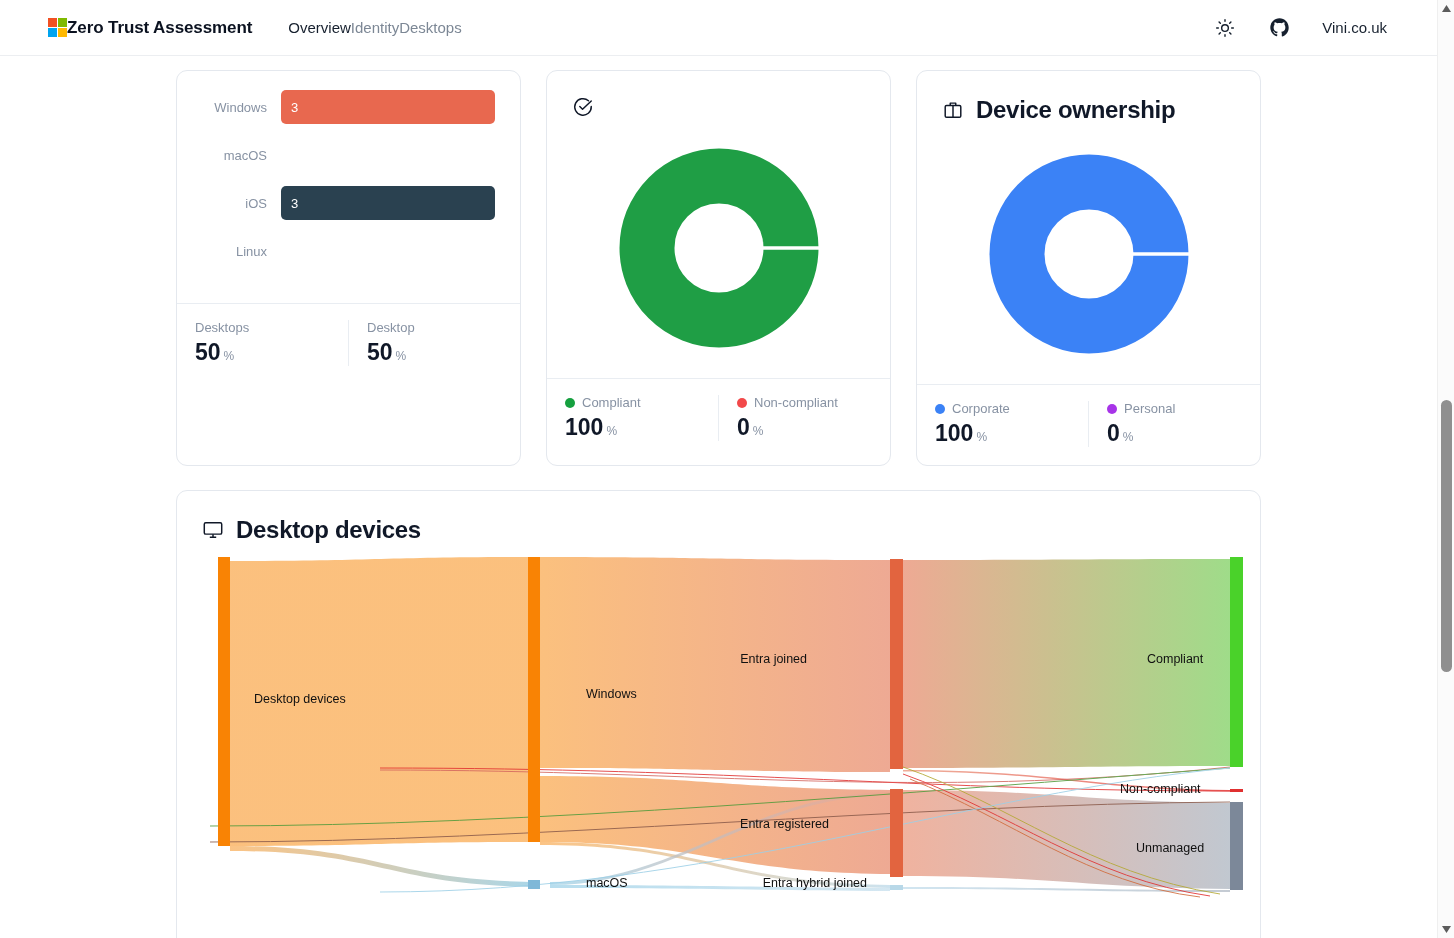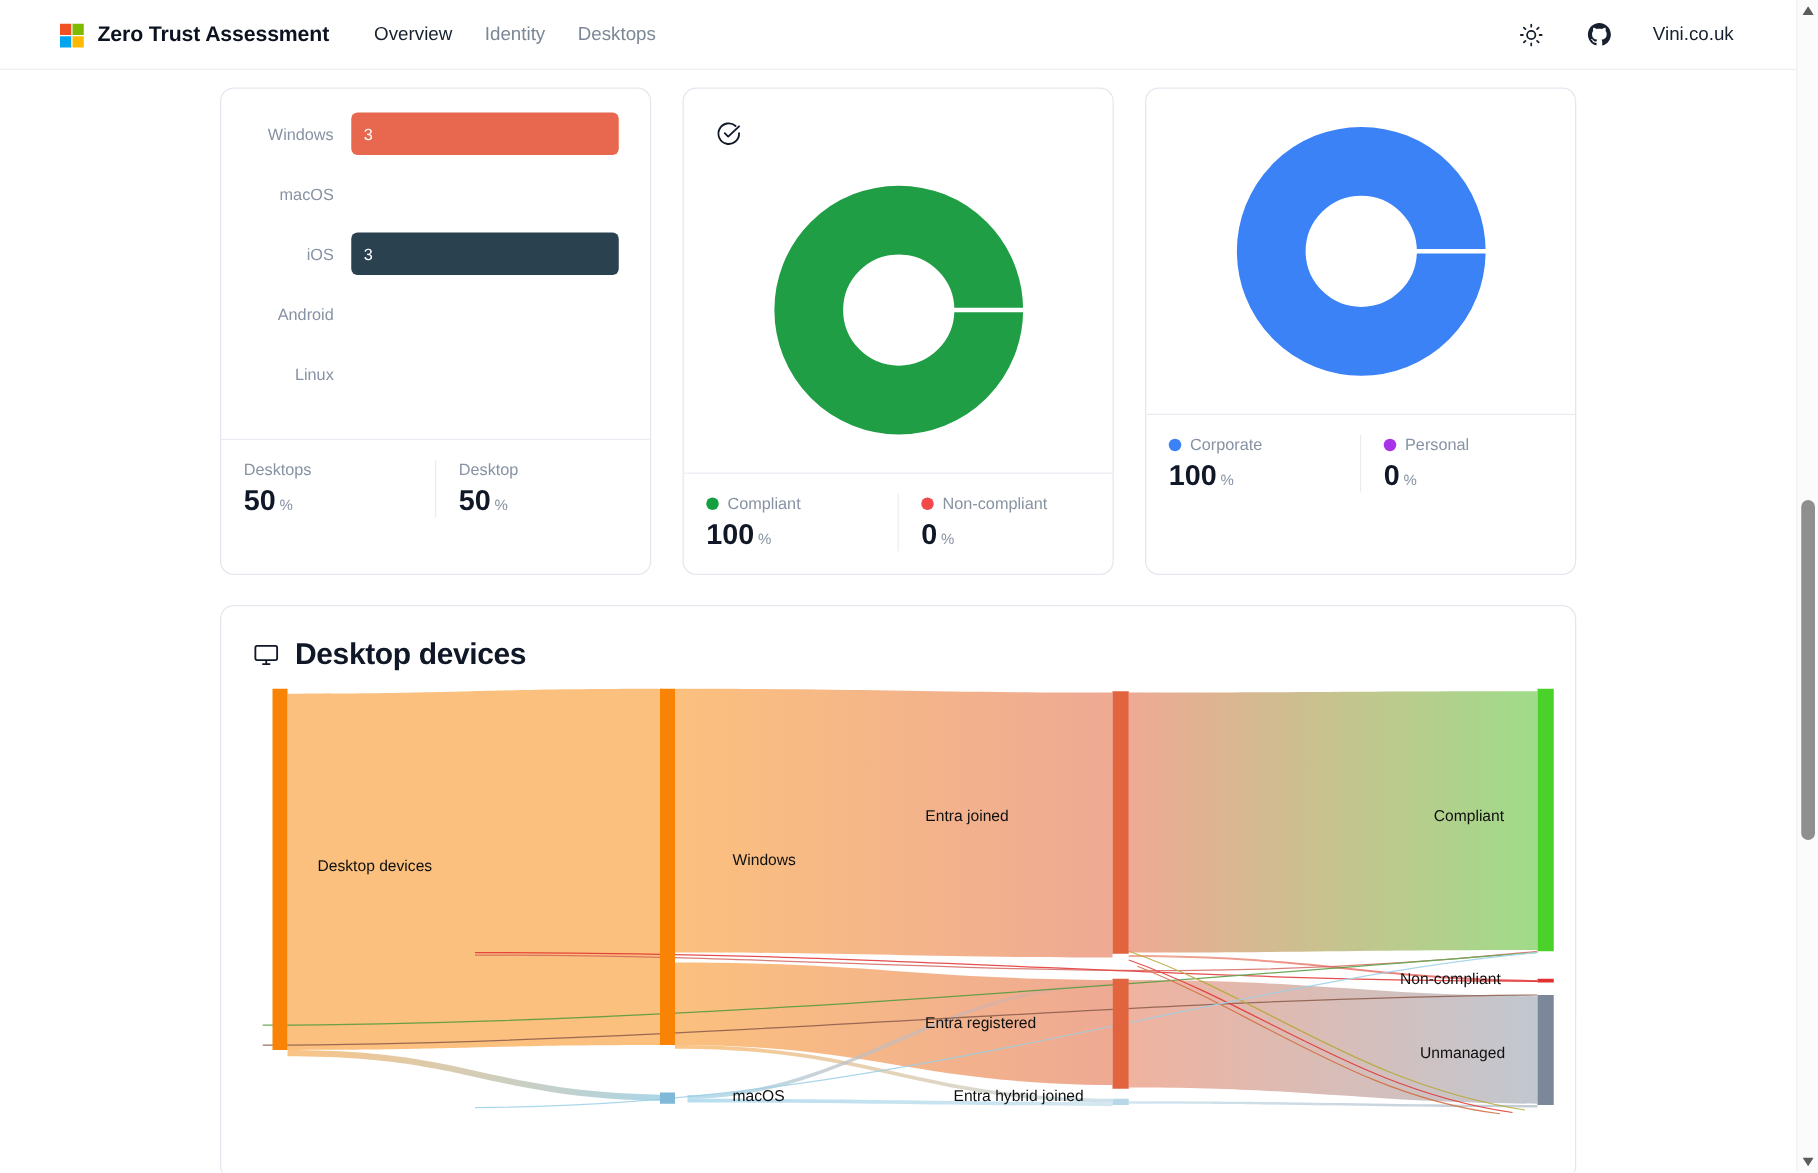"Zero Trust Assessment" .brand { align-items: flex-end -> flex-start; gap: 11px -> none }
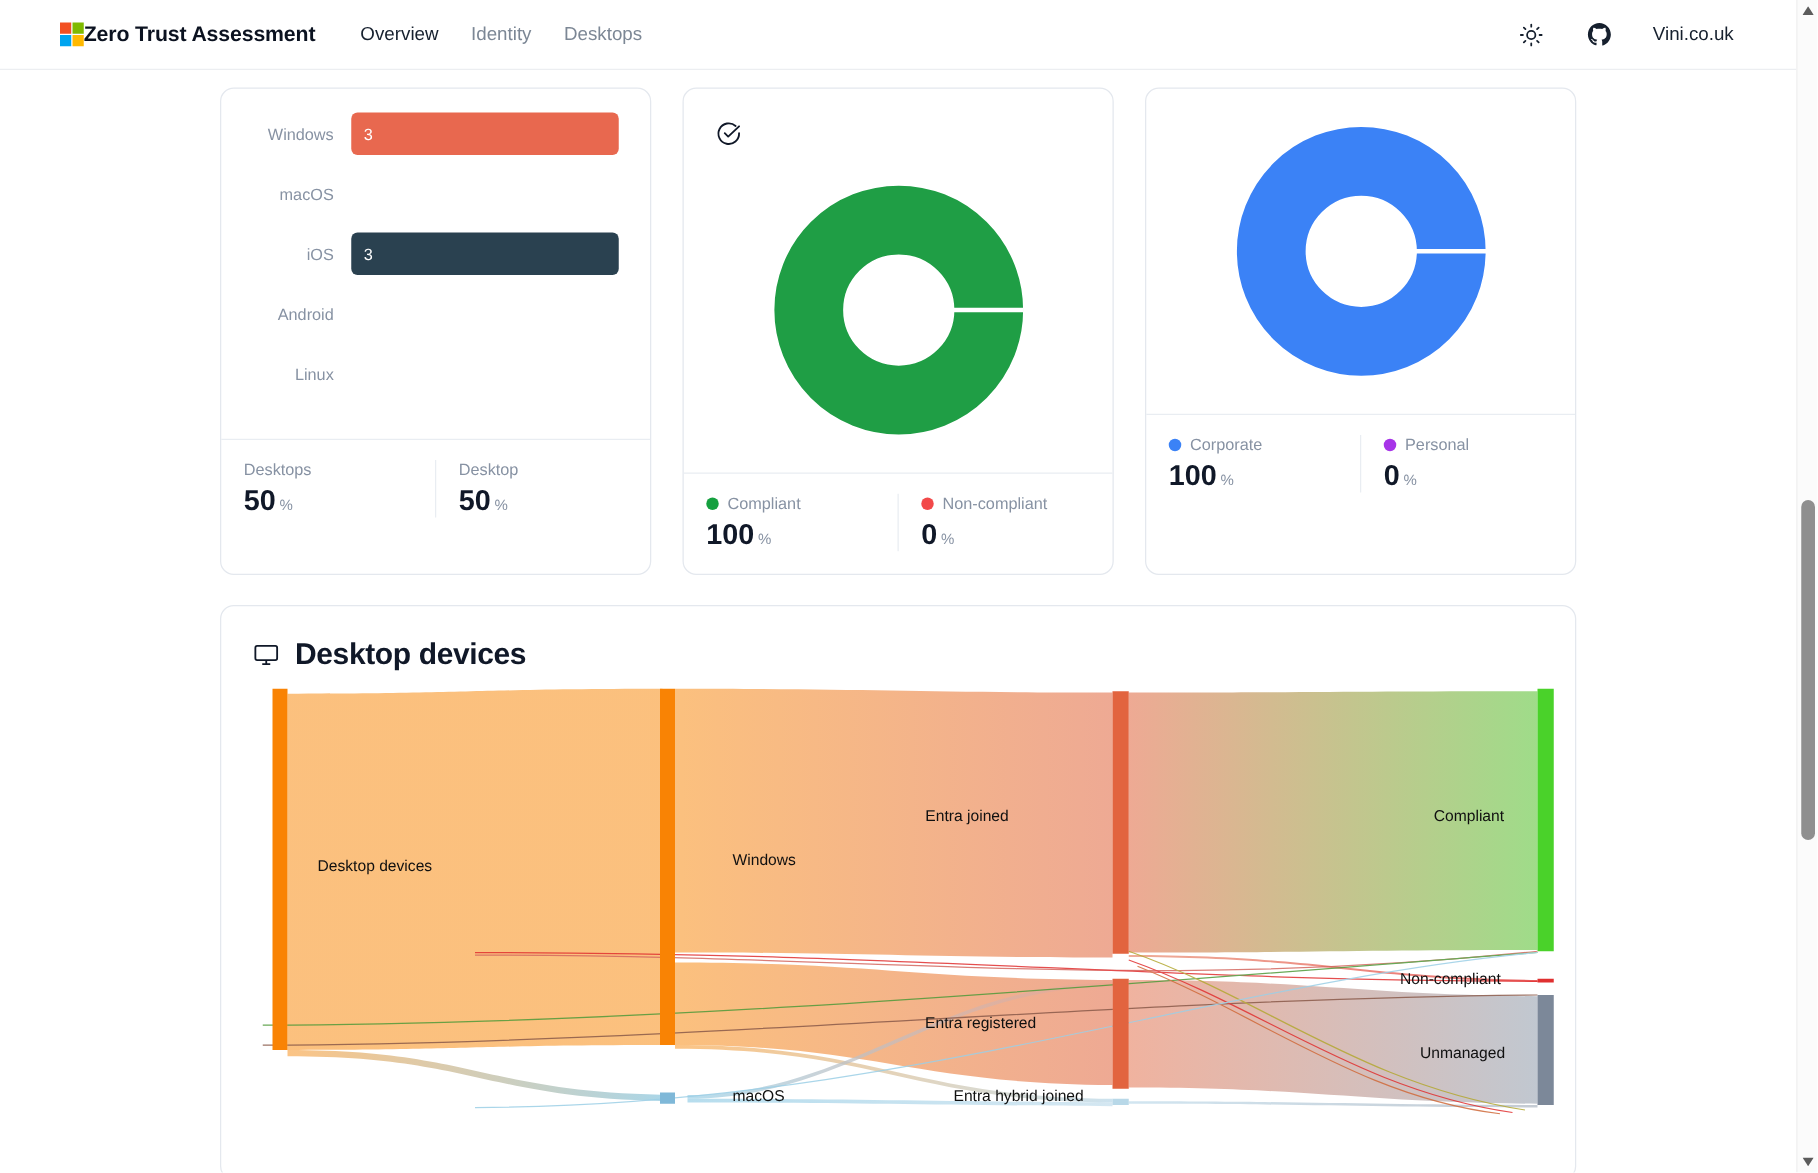"Overview" .nav { gap: 26px -> none }
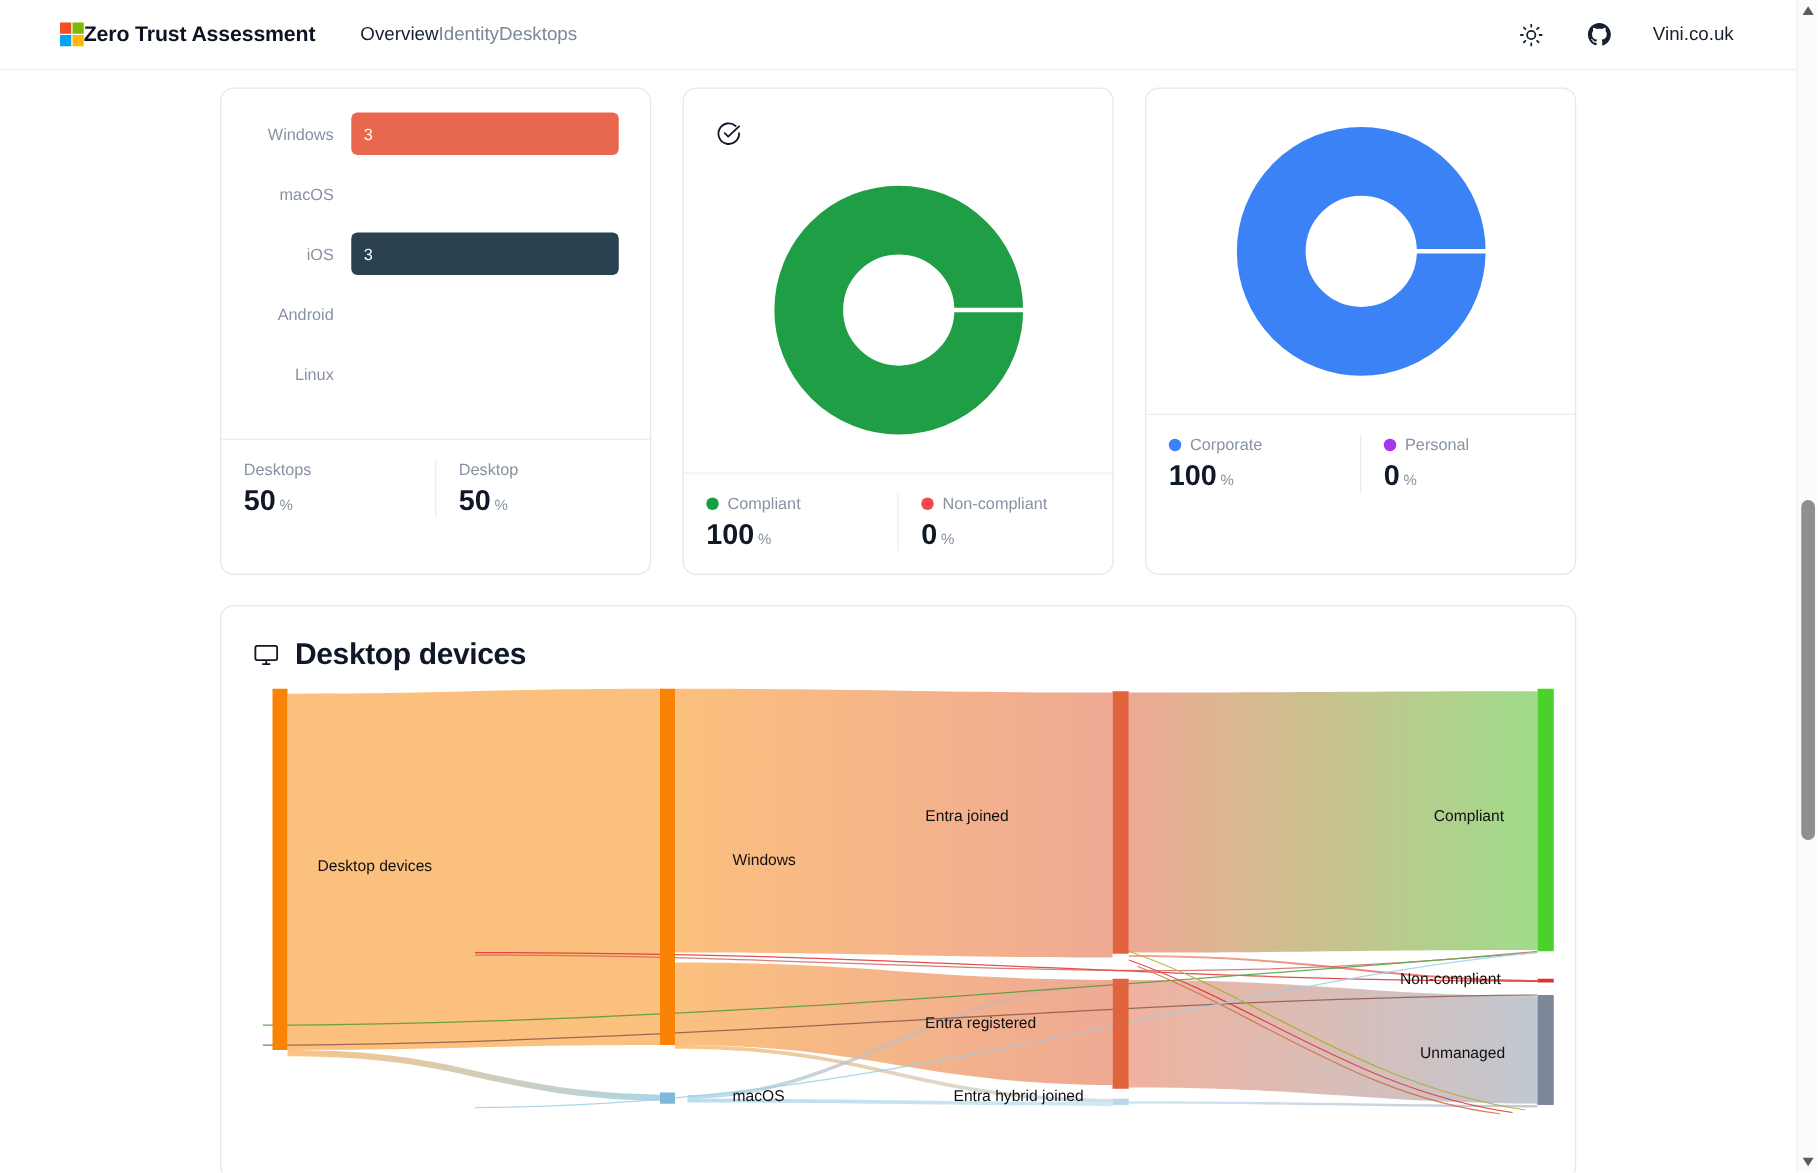"Device ownership" div.card-head { html: none -> <div> <span> <svg> <rect></rect> <path></path> </svg> </span> <span>Device ownership</span> </div> }
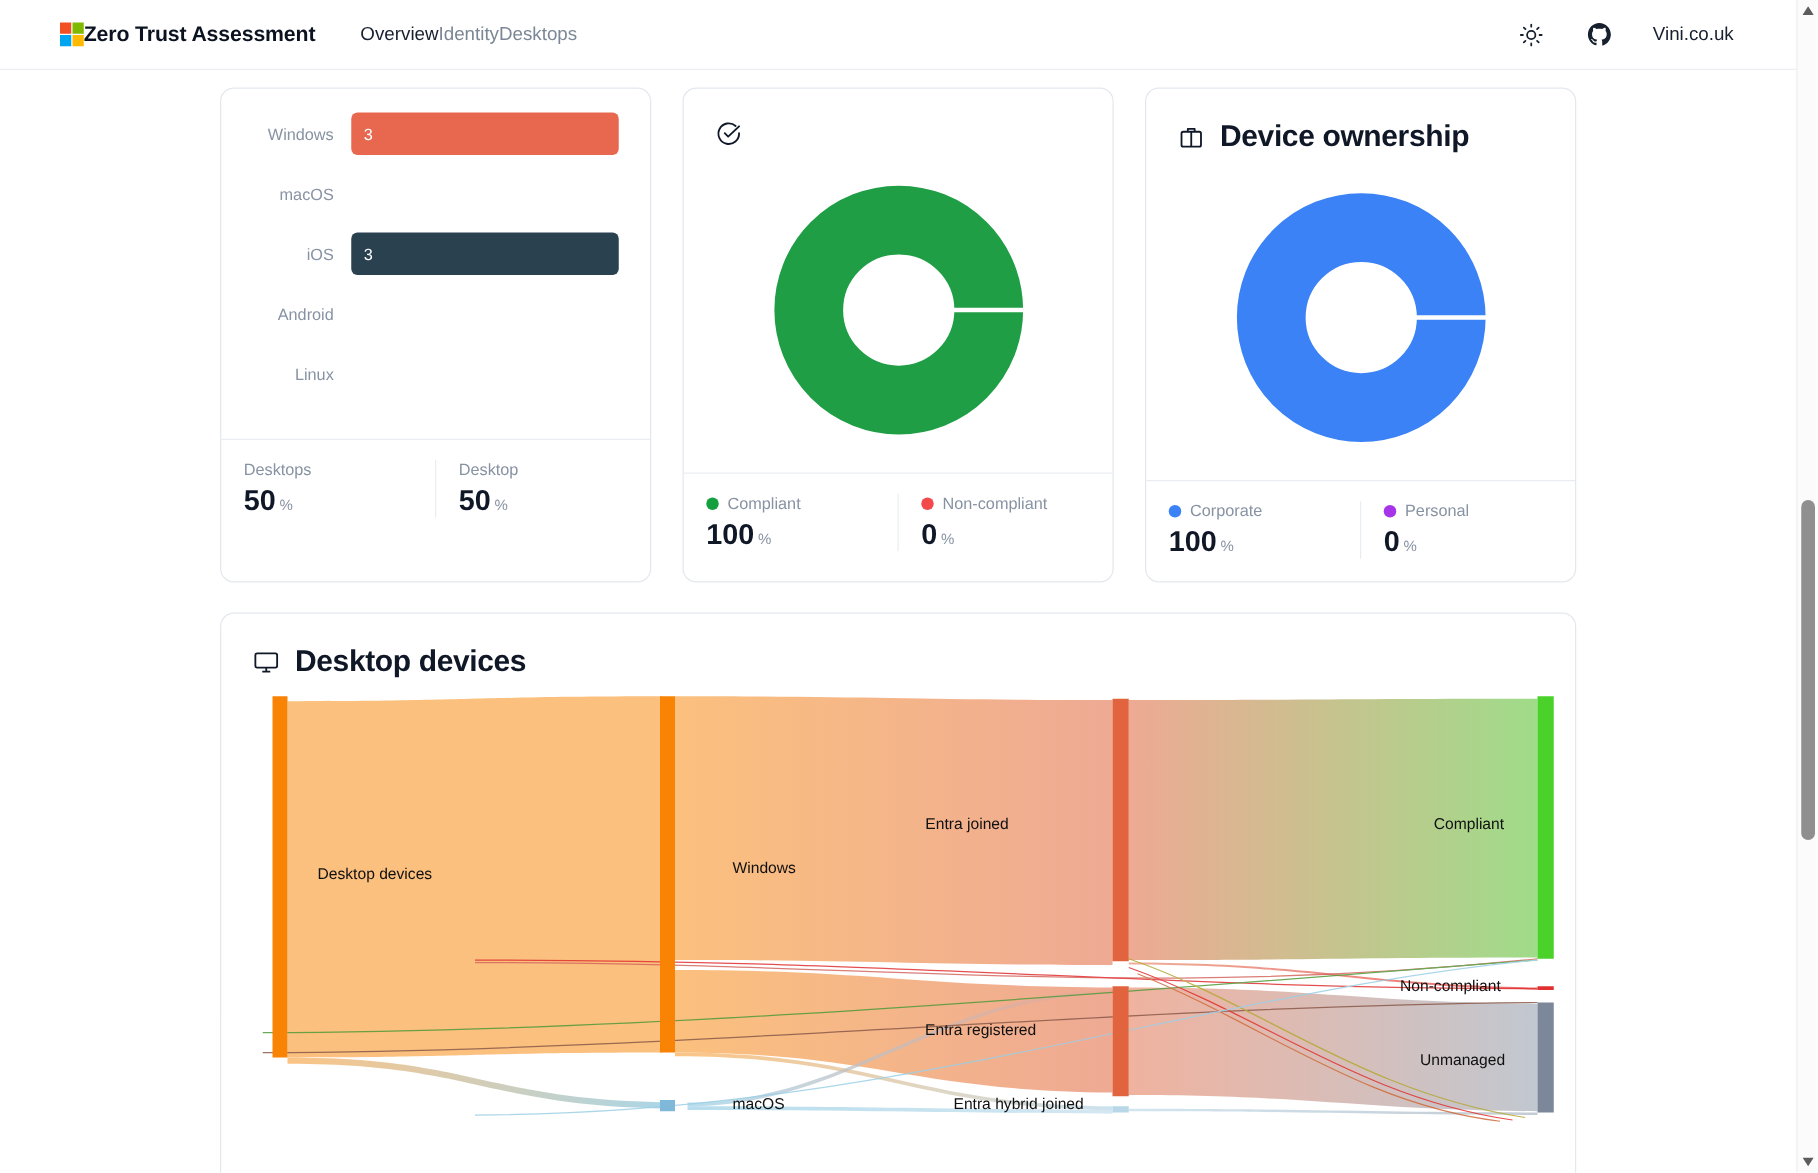"Android" div.bar-row { html: <div> <span>Android</span> <span></span> </div> -> none }
